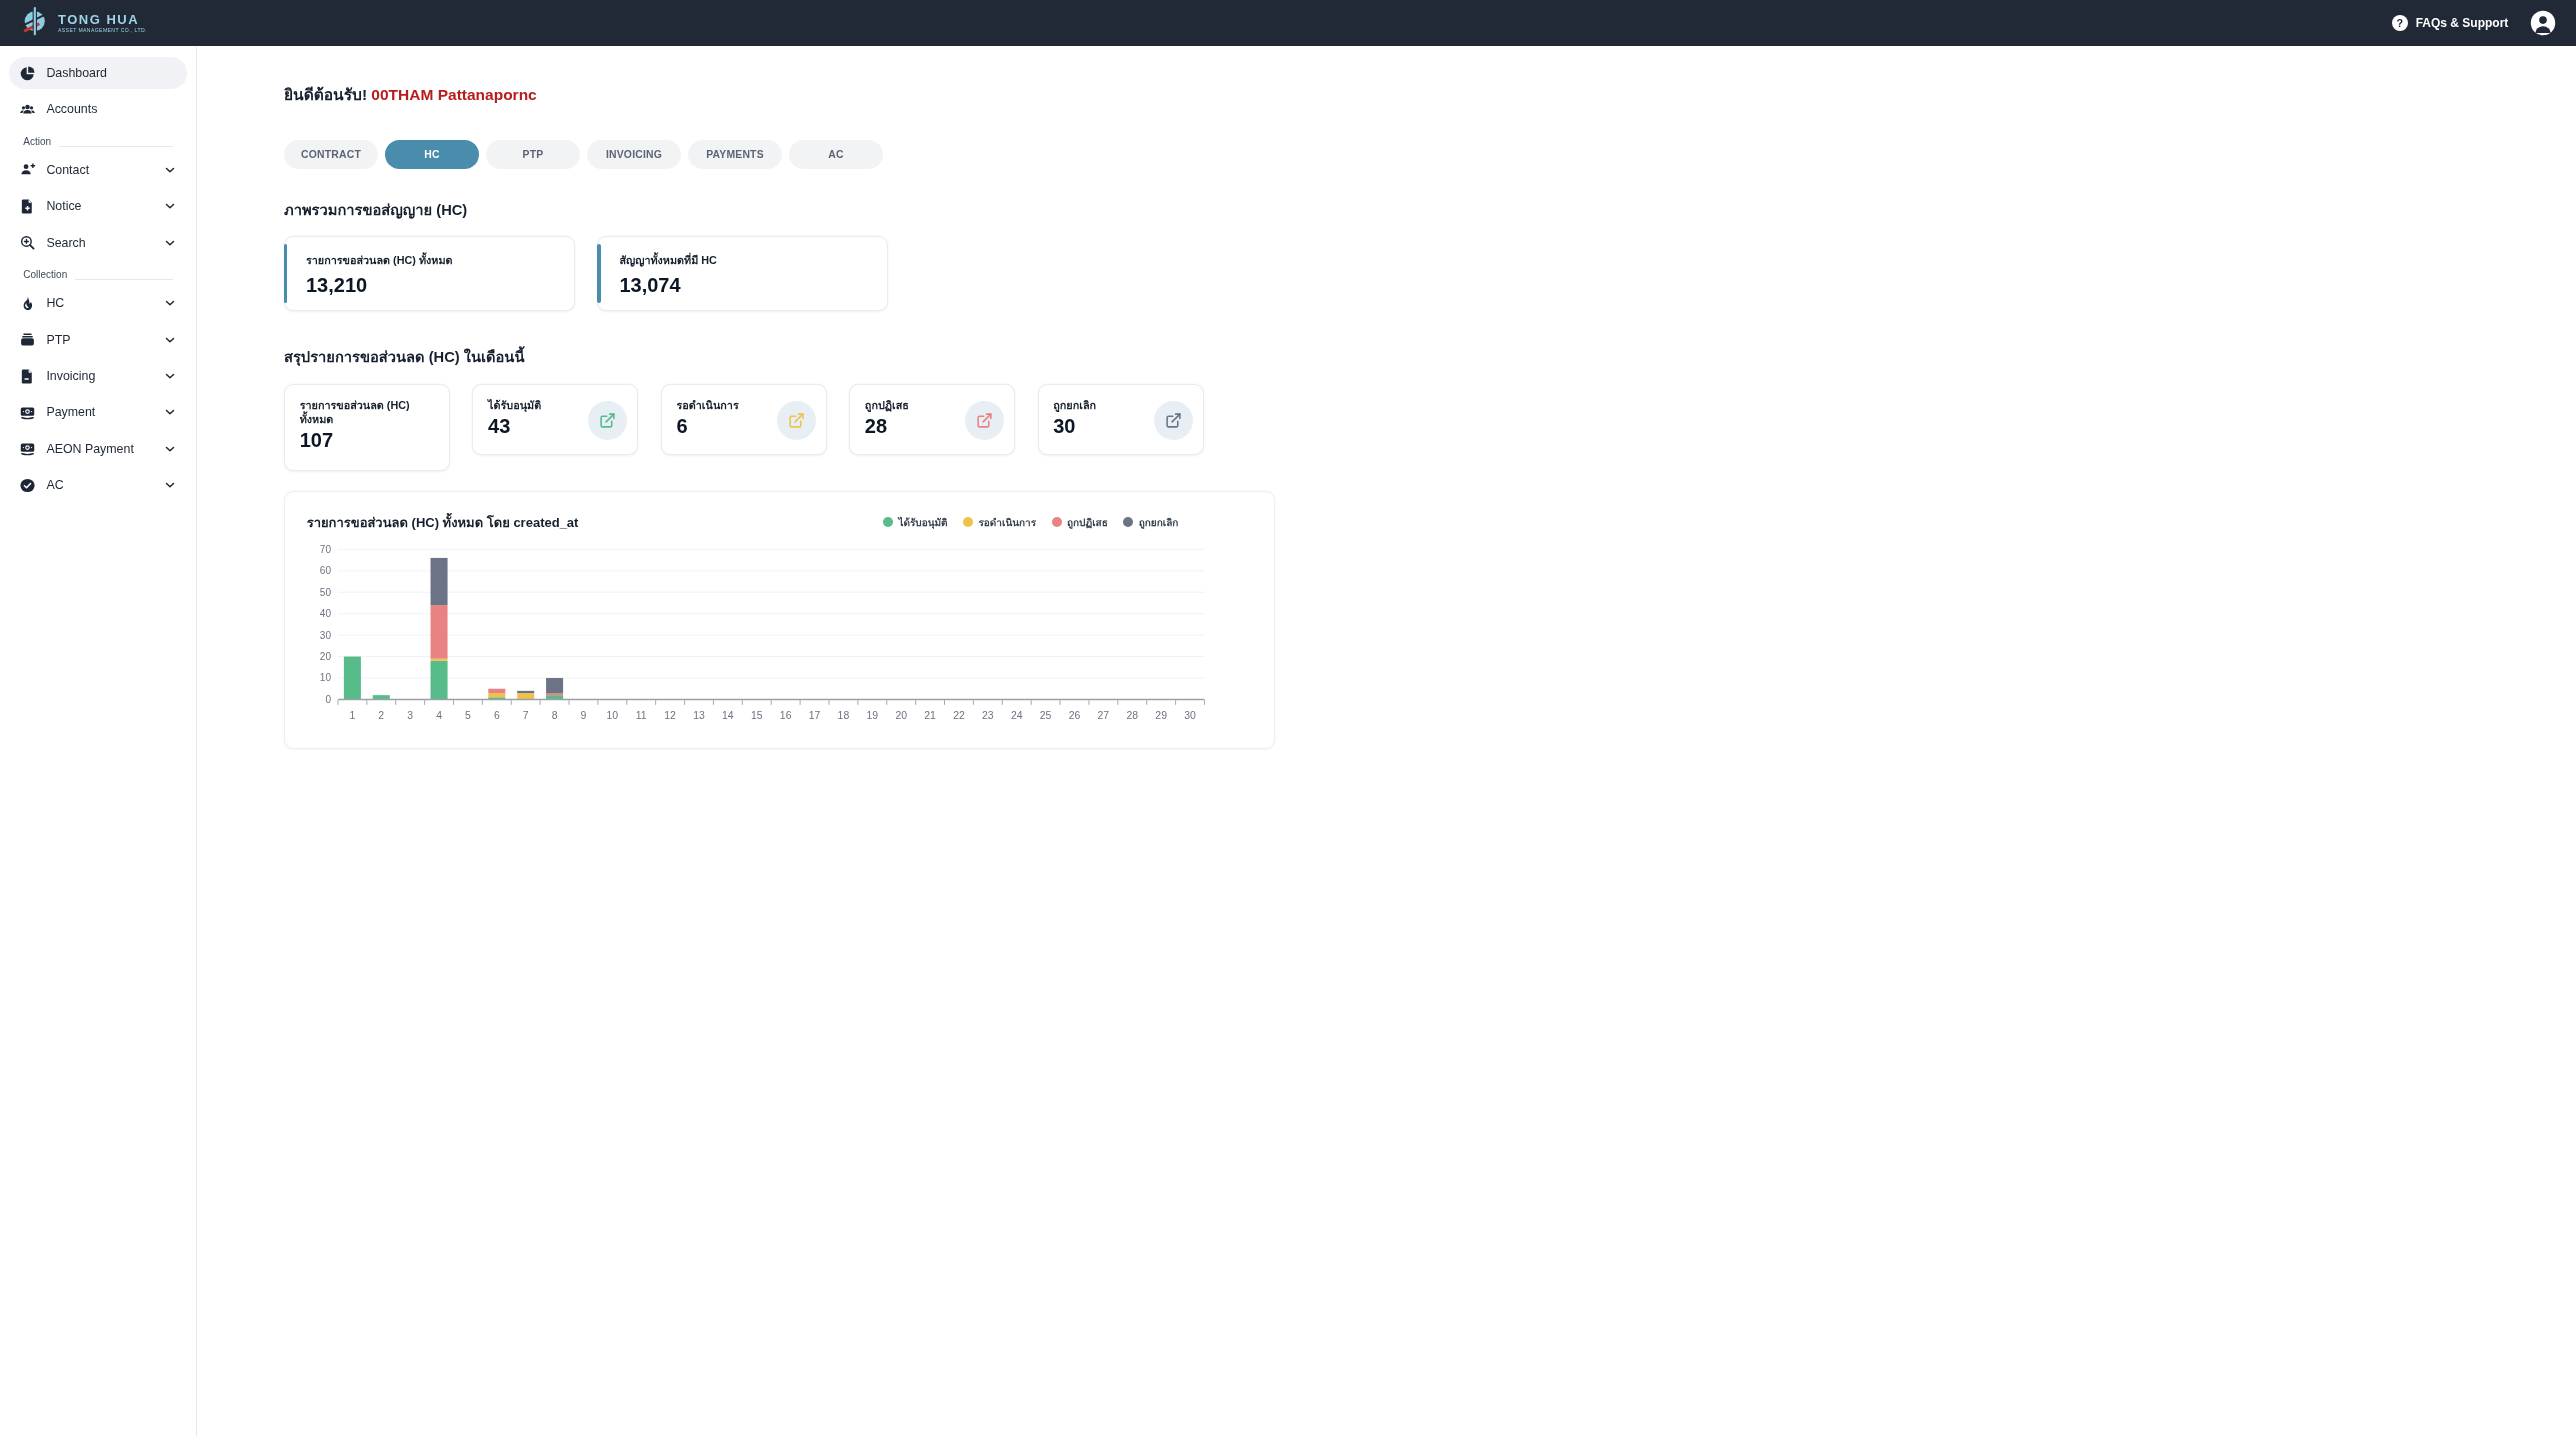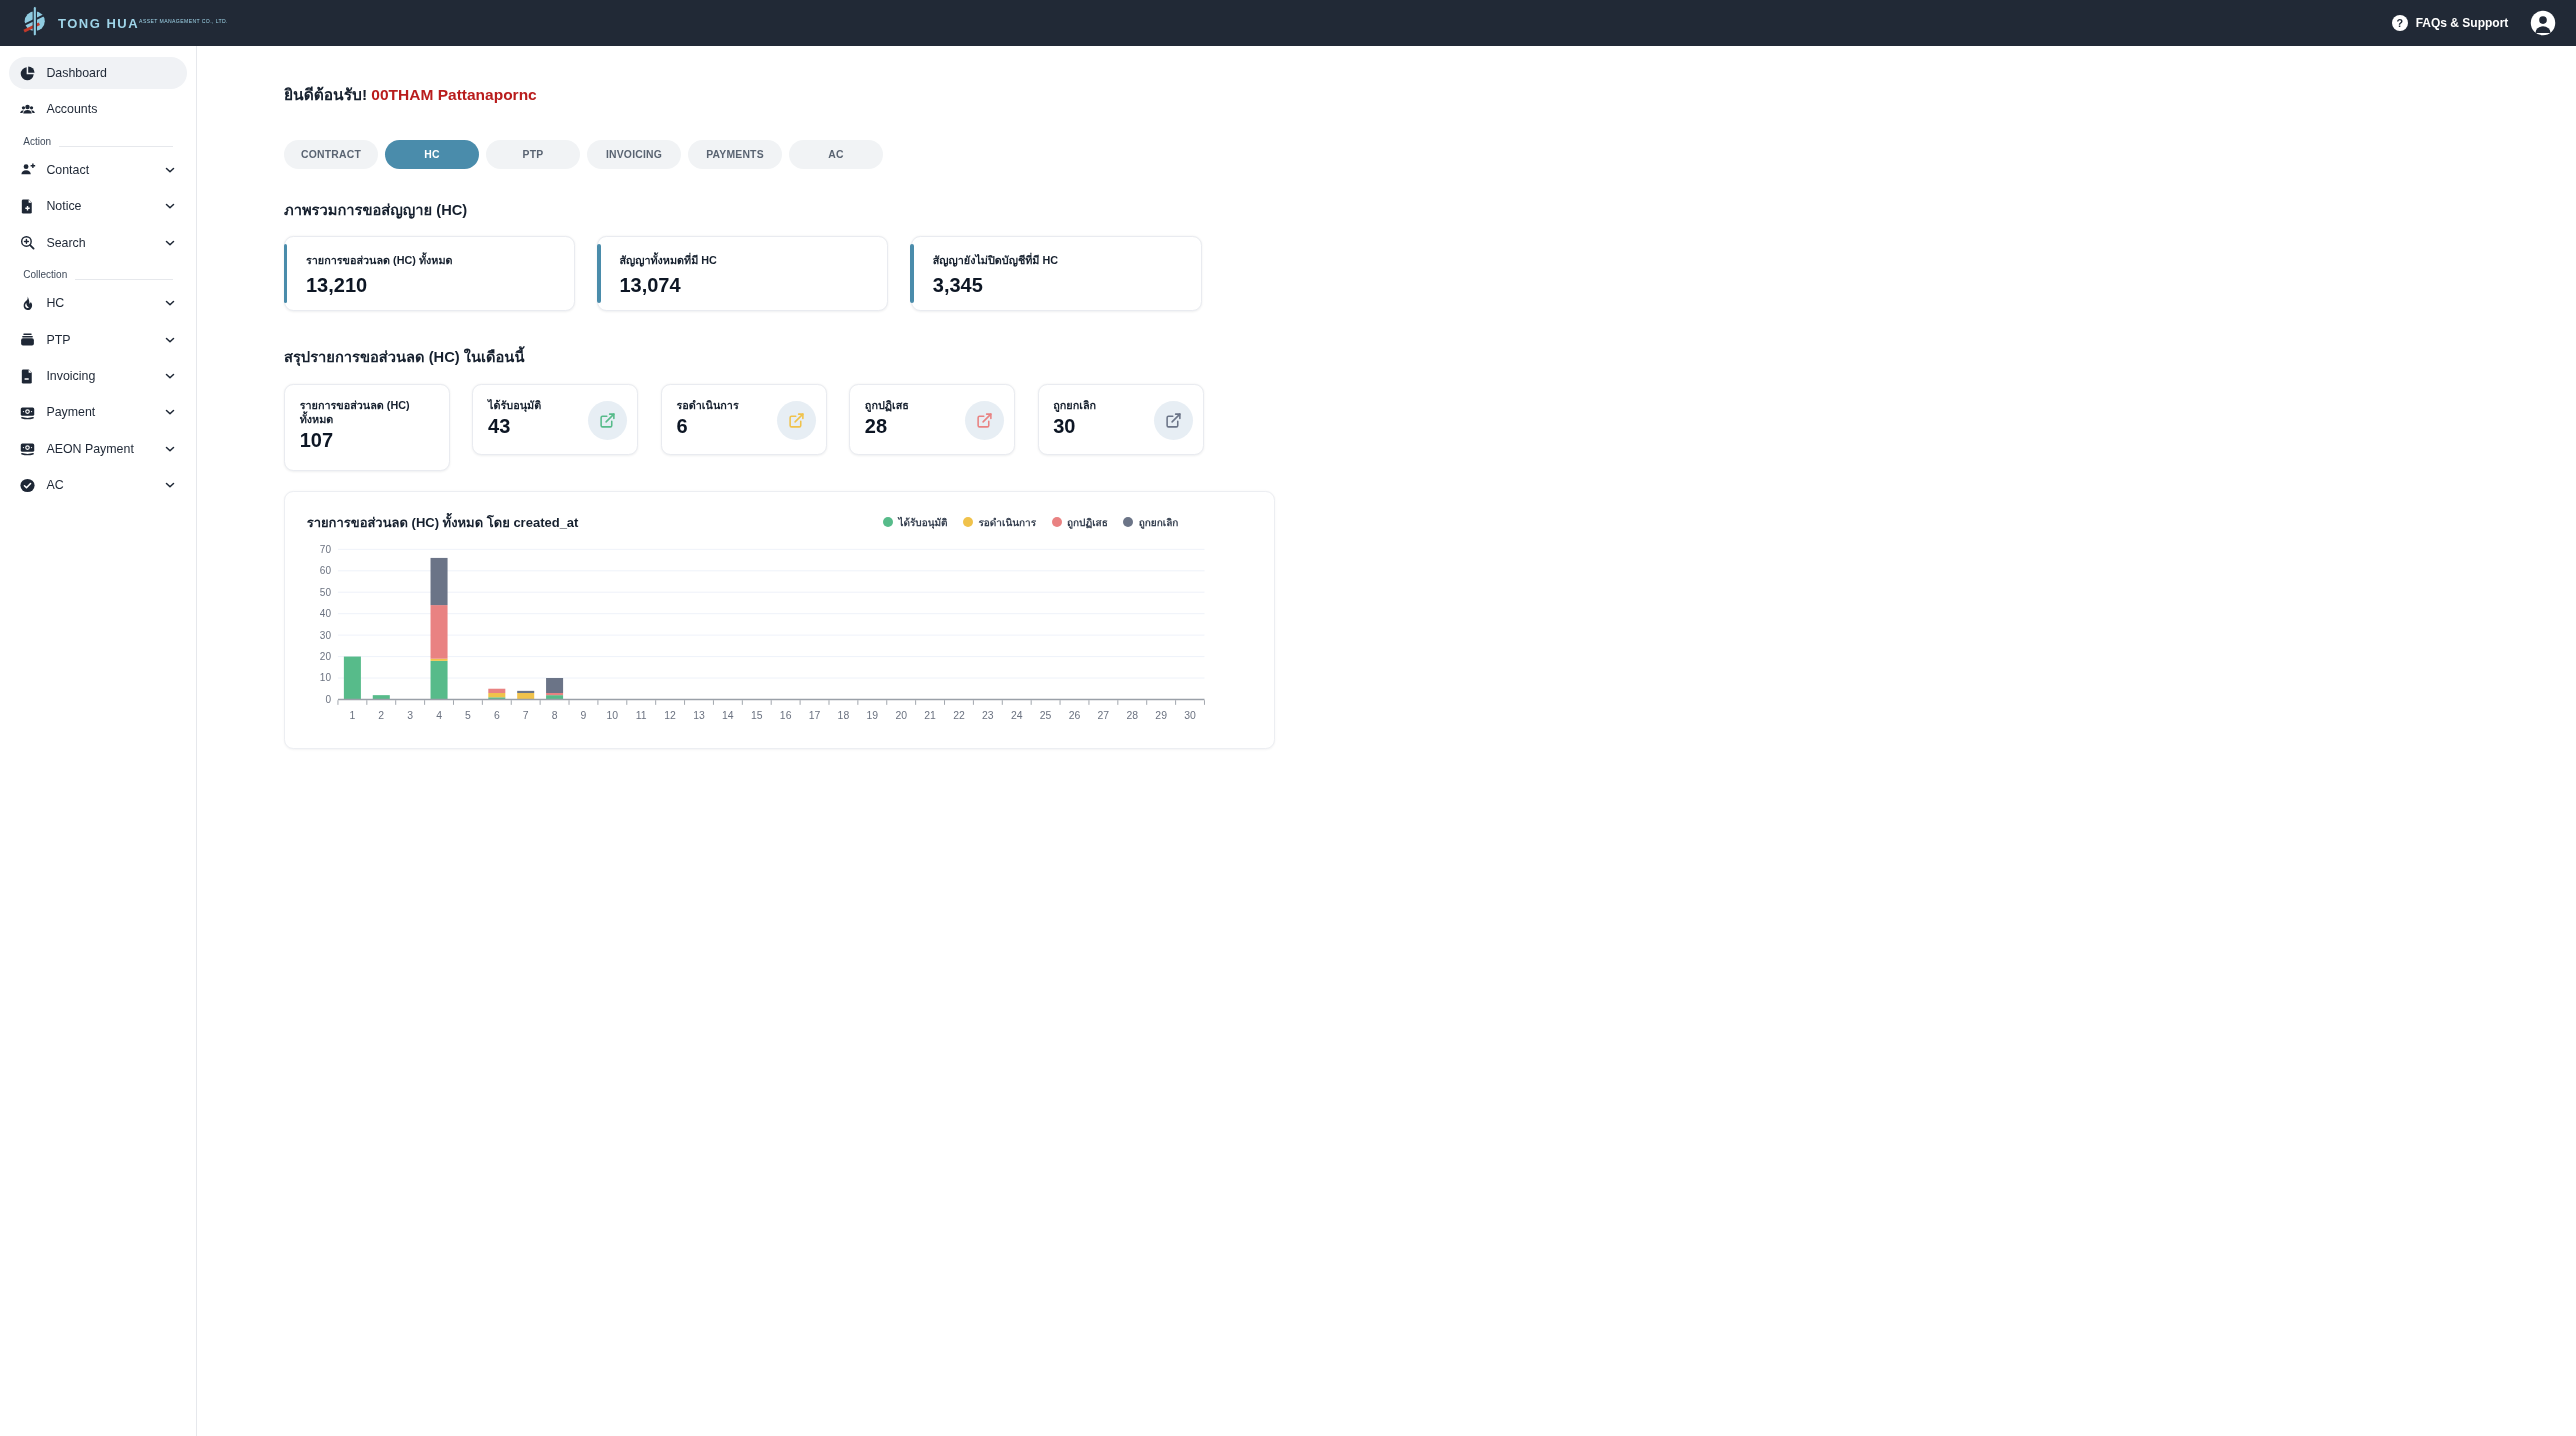"TONG HUA" .brand-text { flex-direction: none -> column }
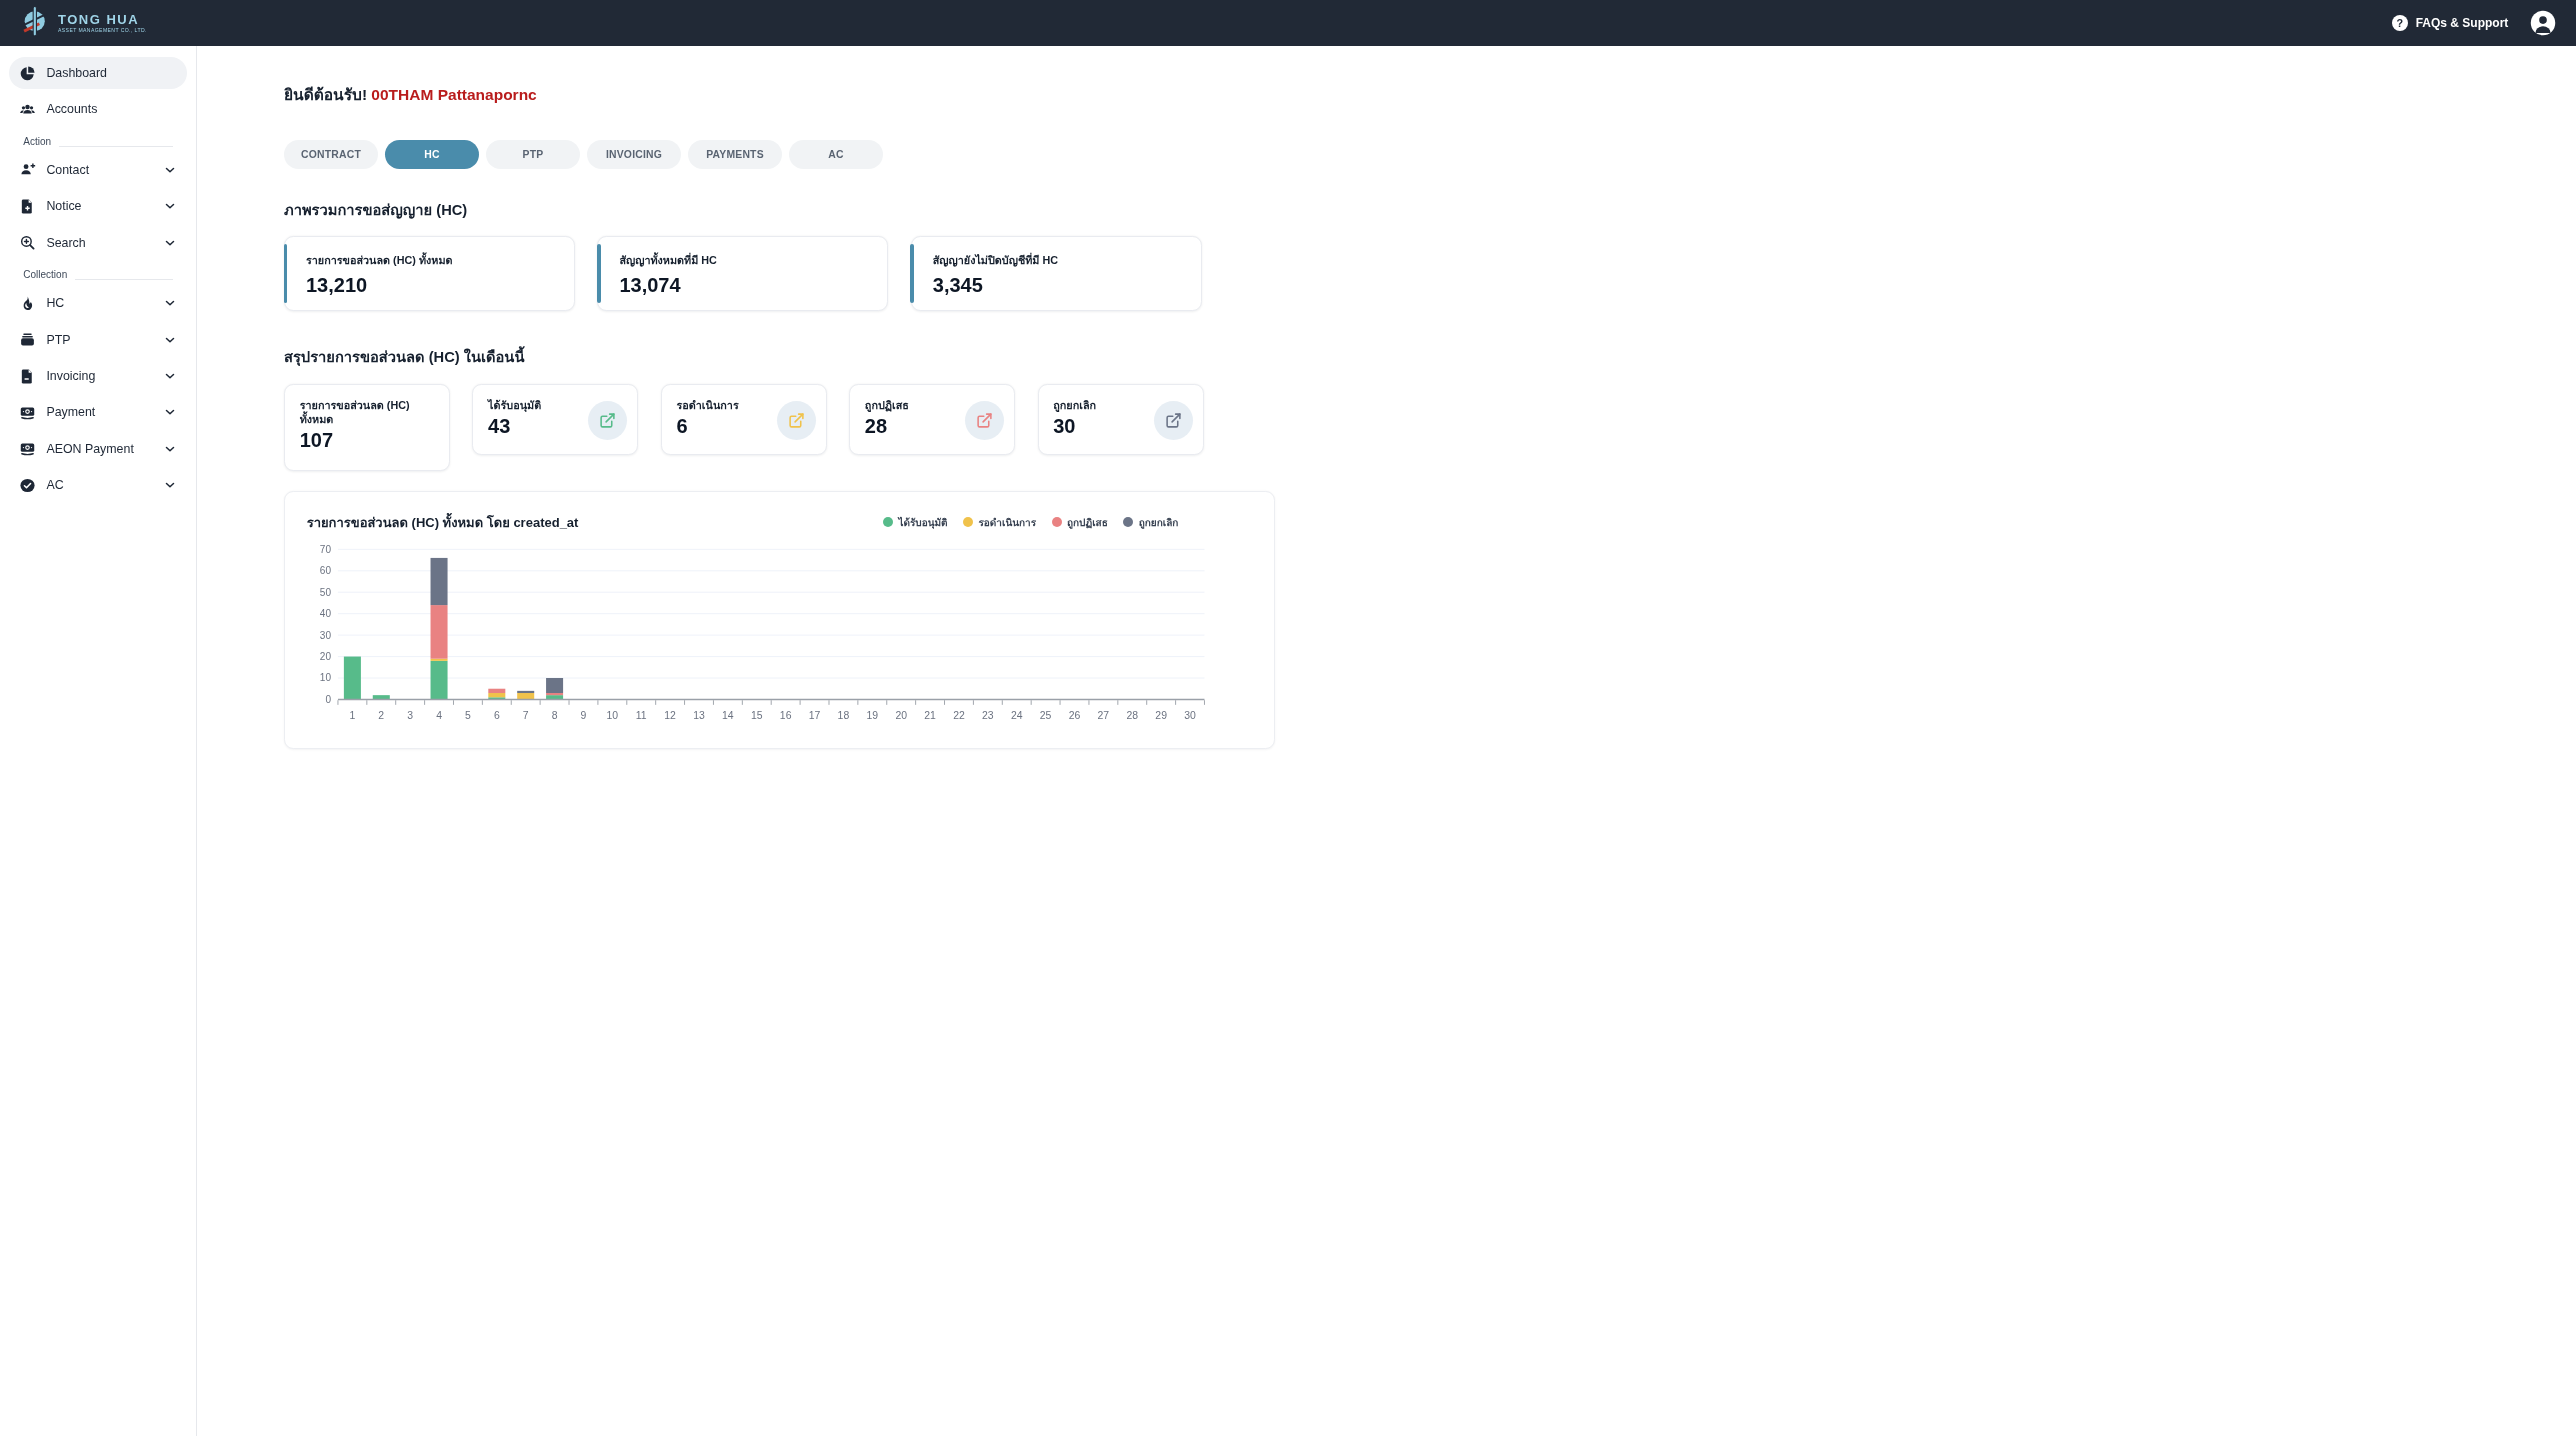"สัญญายังไม่ปิดบัญชีที่มี HC" div.stat-card { html: <div> <div>สัญญายังไม่ปิดบัญชีที่มี HC</div> <div>3,345</div> </div> -> none }
